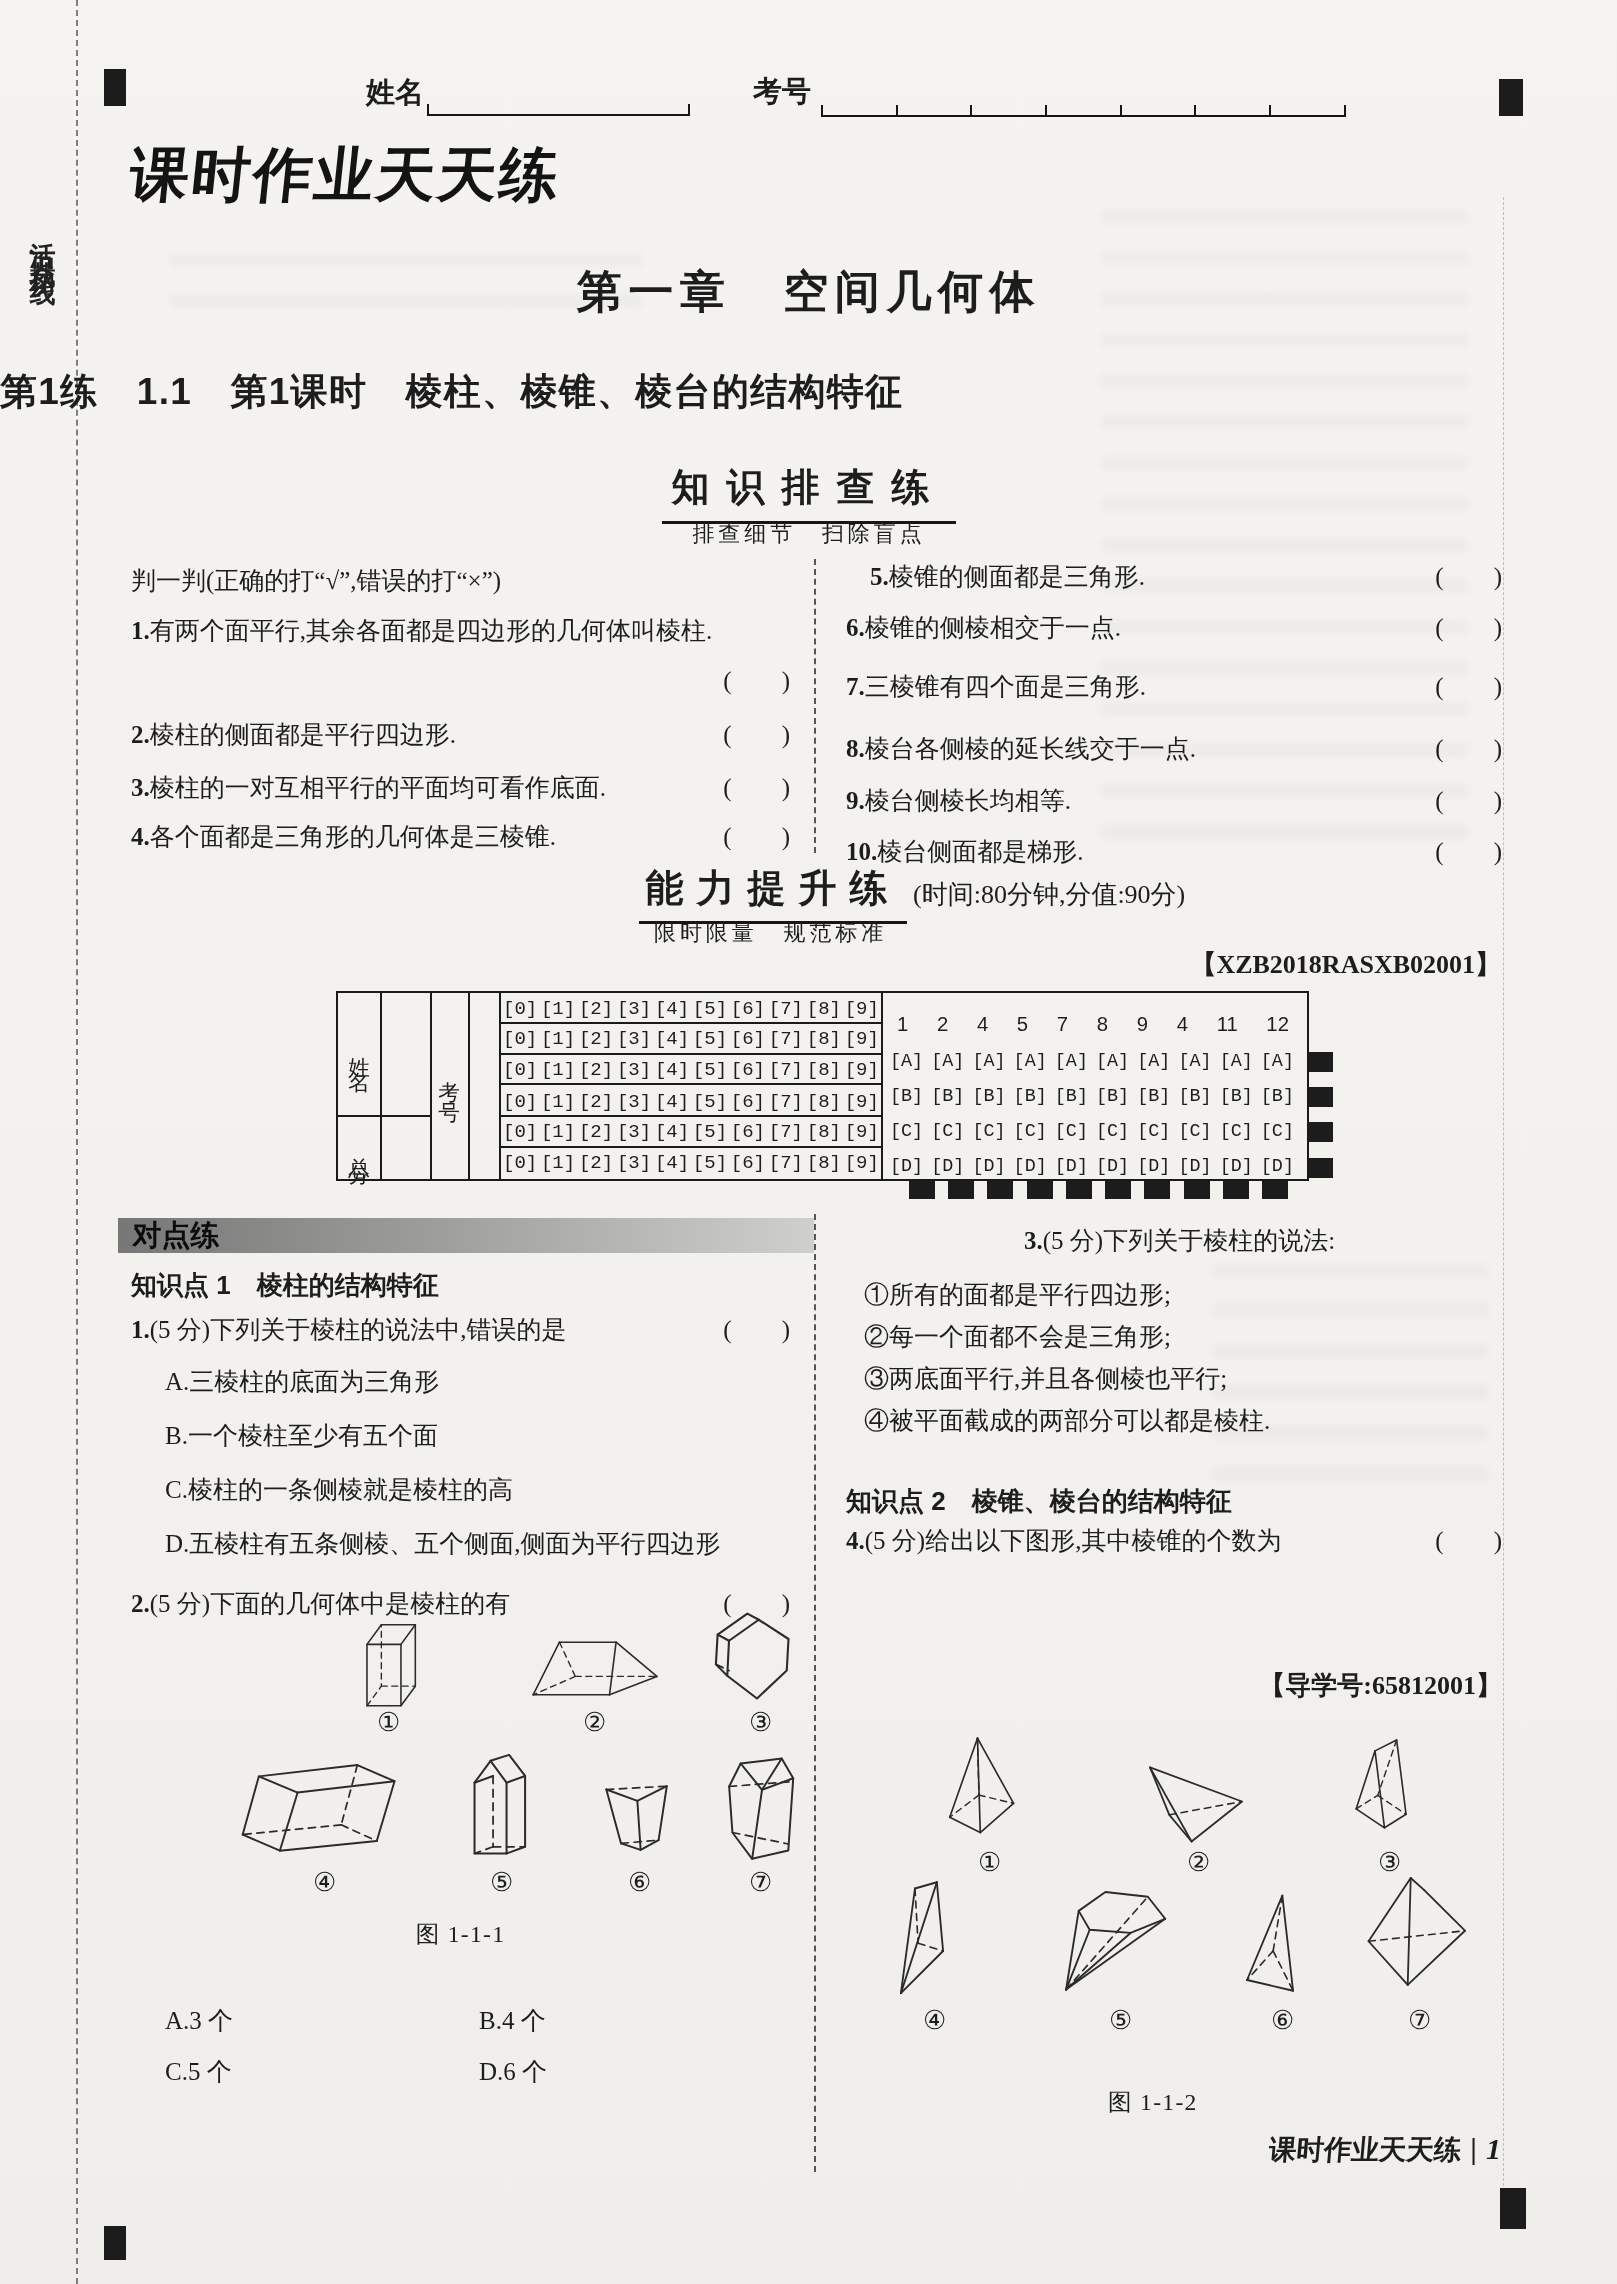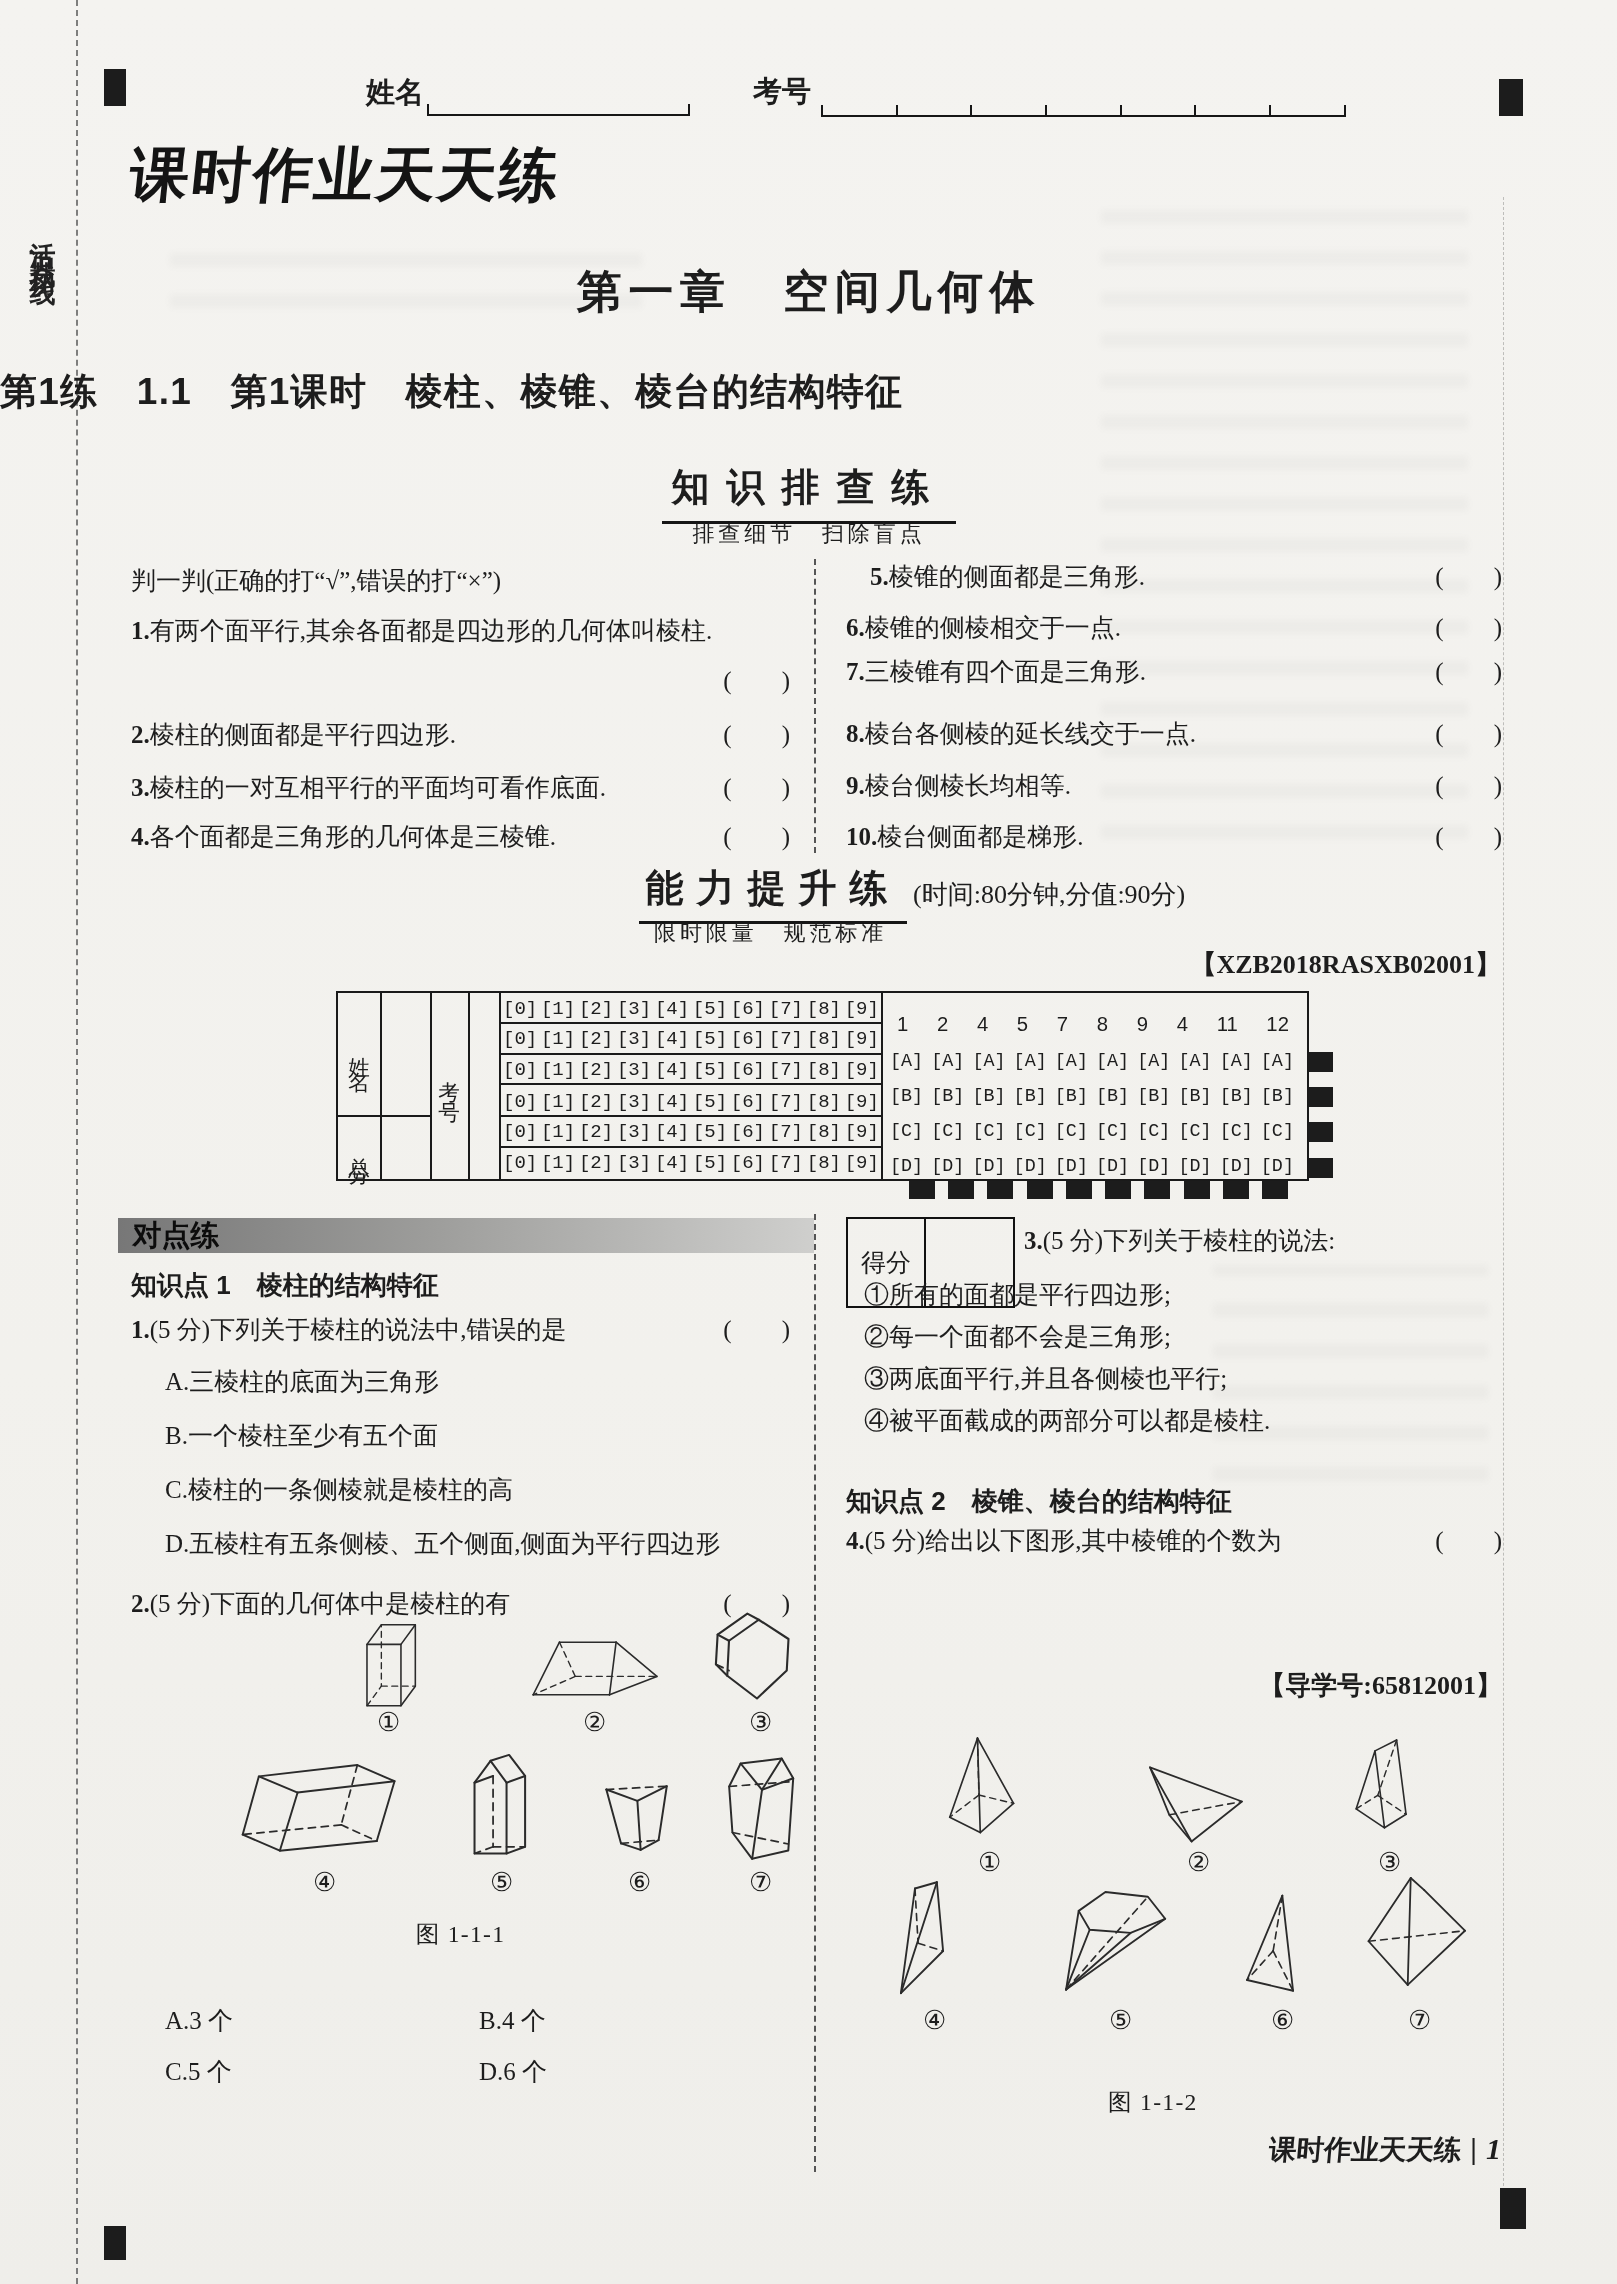"6.棱锥的侧棱相交于一点." div.qtext { margin-bottom: 11px -> 26px }
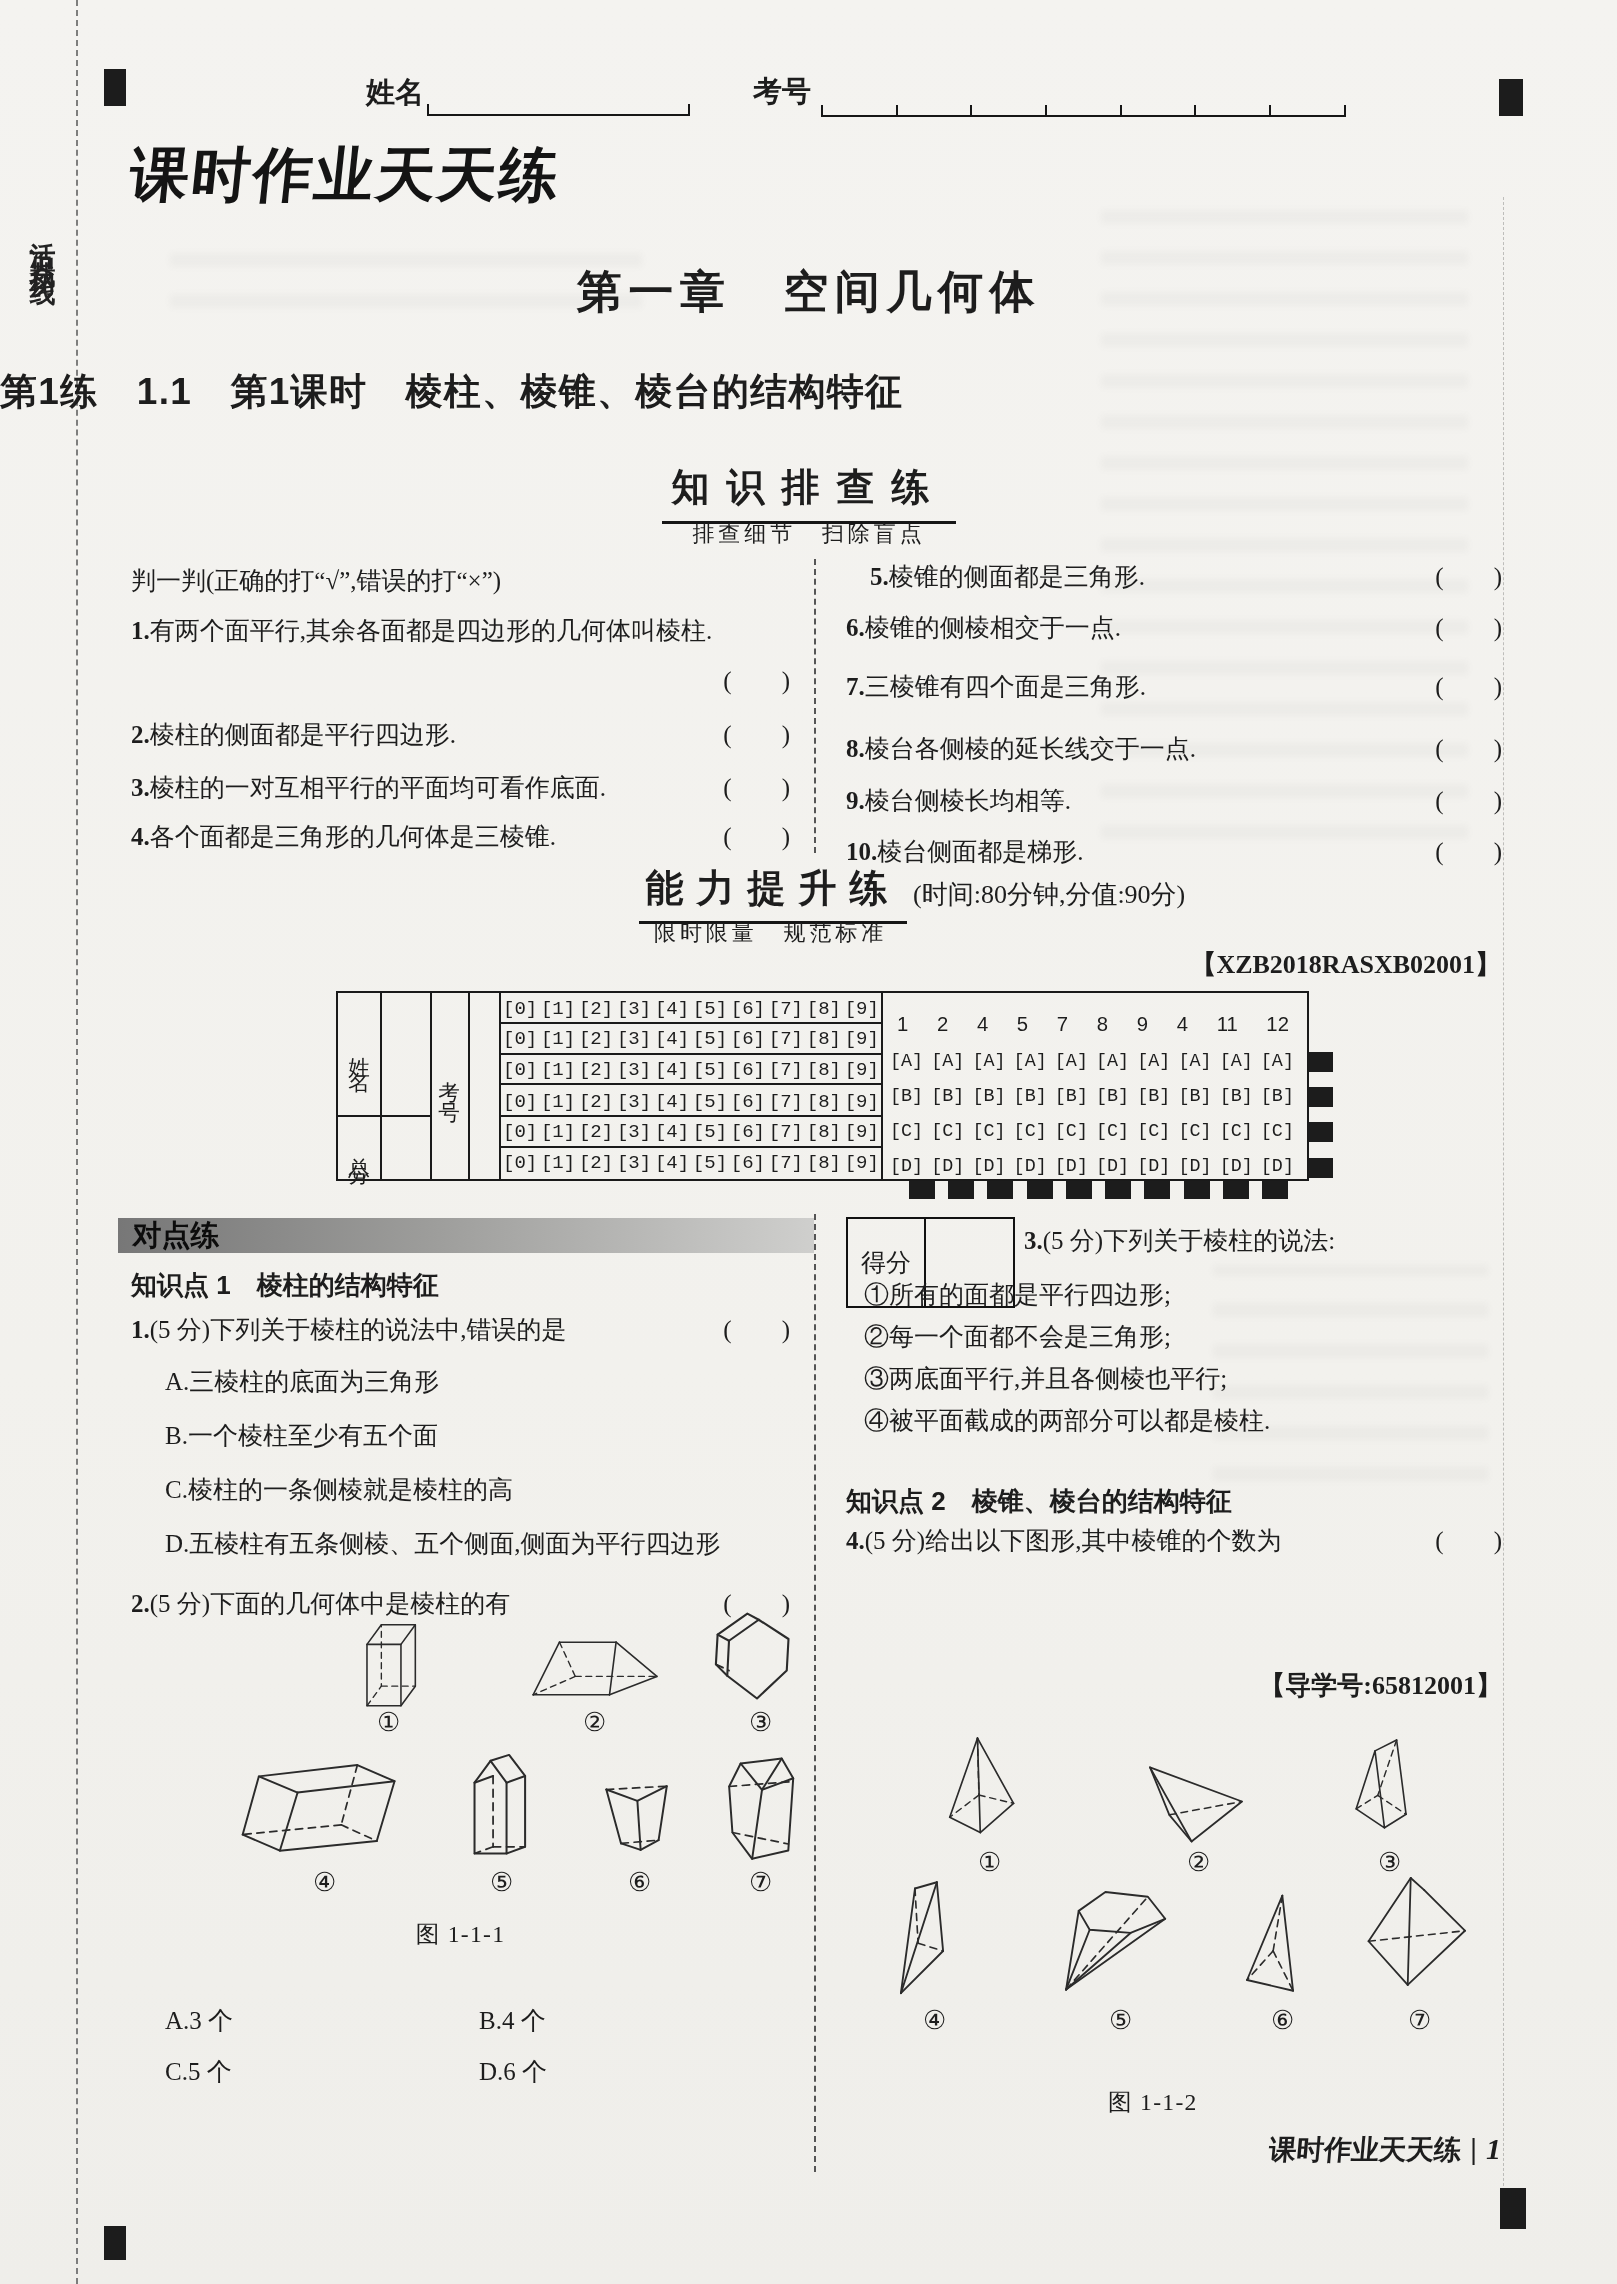"得分" div.scorebox { html: <div> <div>得分</div> <div></div> </div> -> none }
